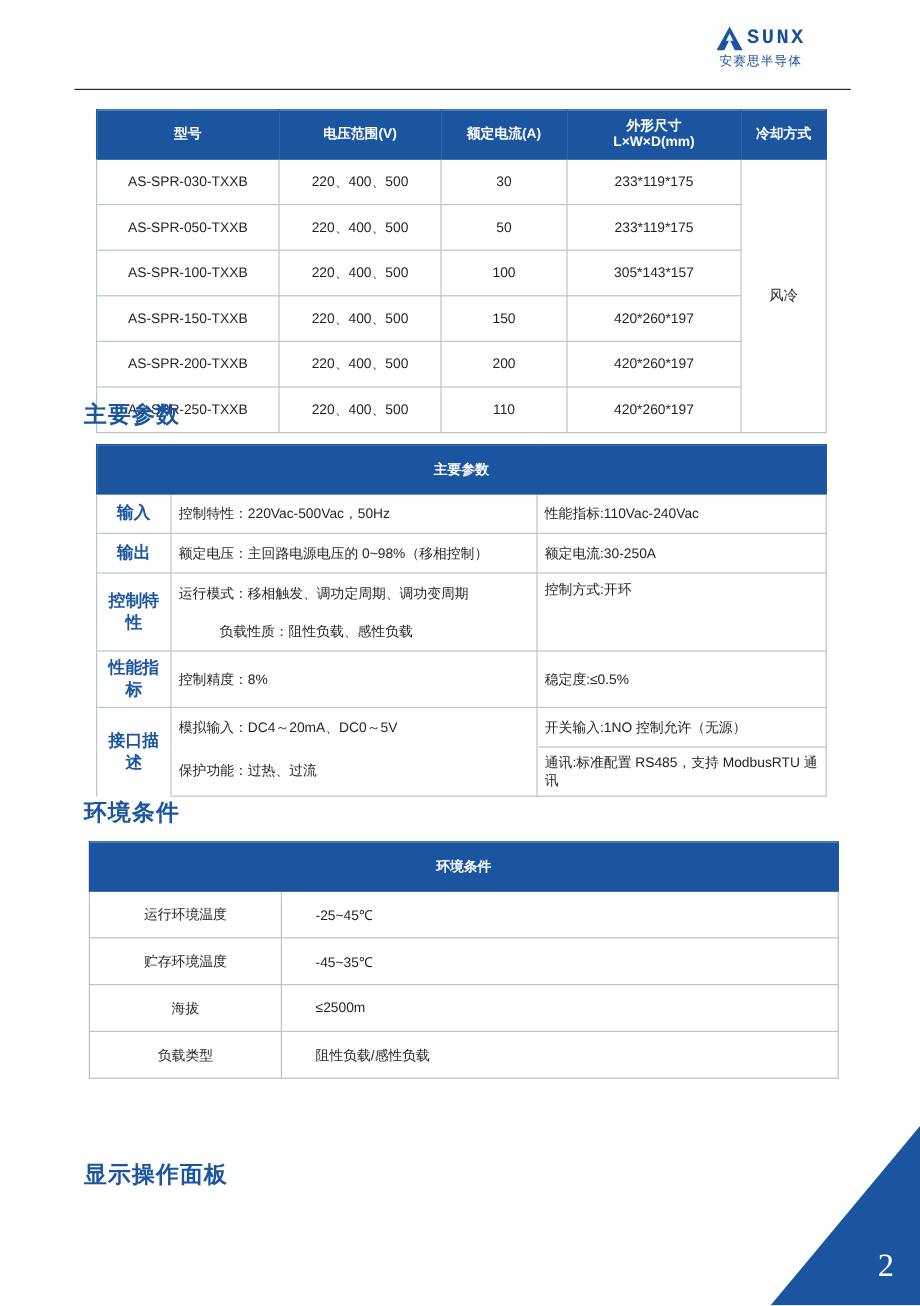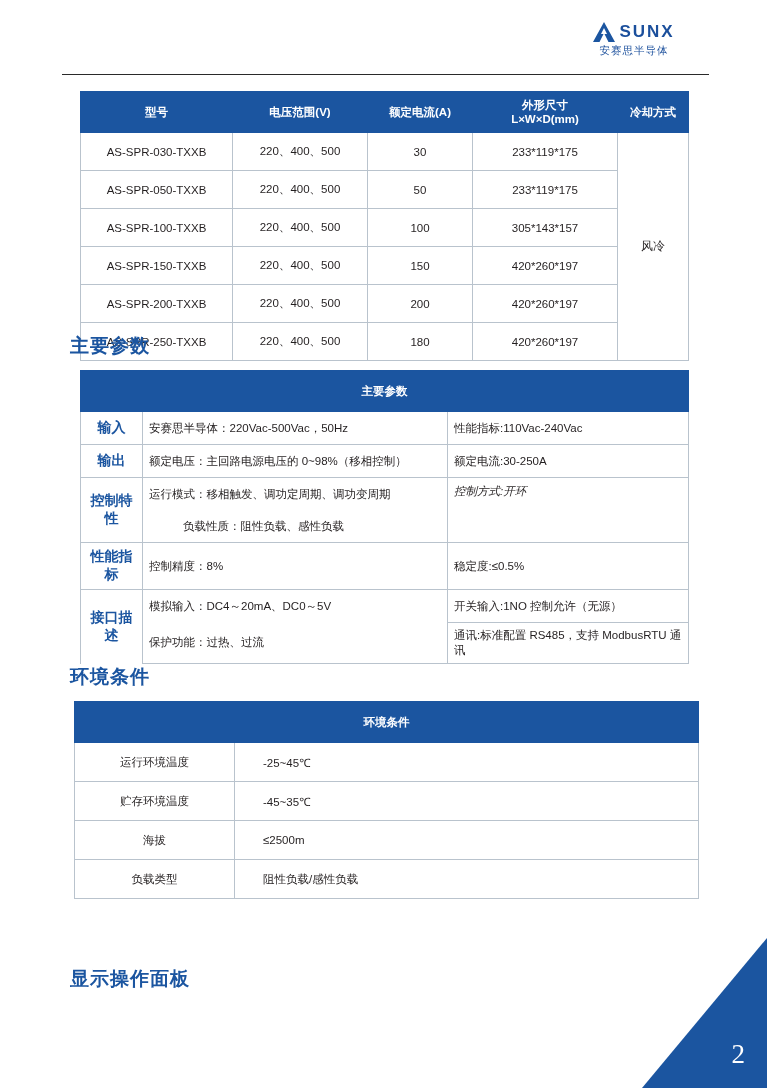"SUNX" .logo-row { font-family: none -> Liberation Mono, monospace }
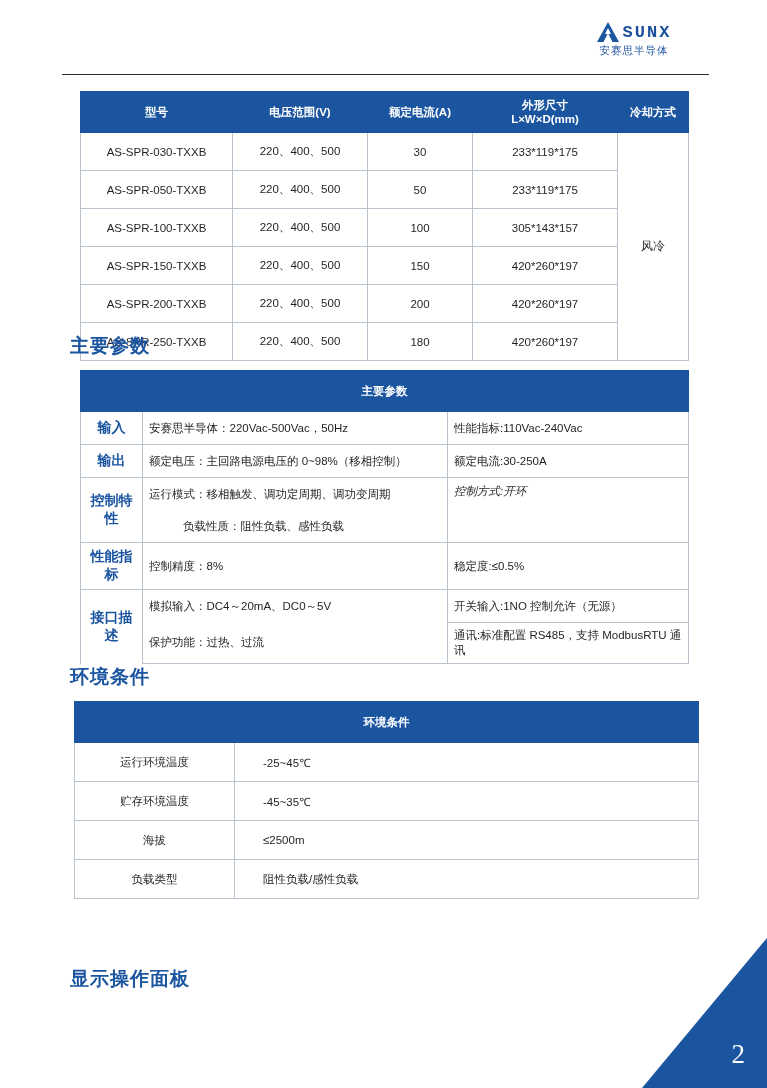"180" td { text: 180 -> 110 }
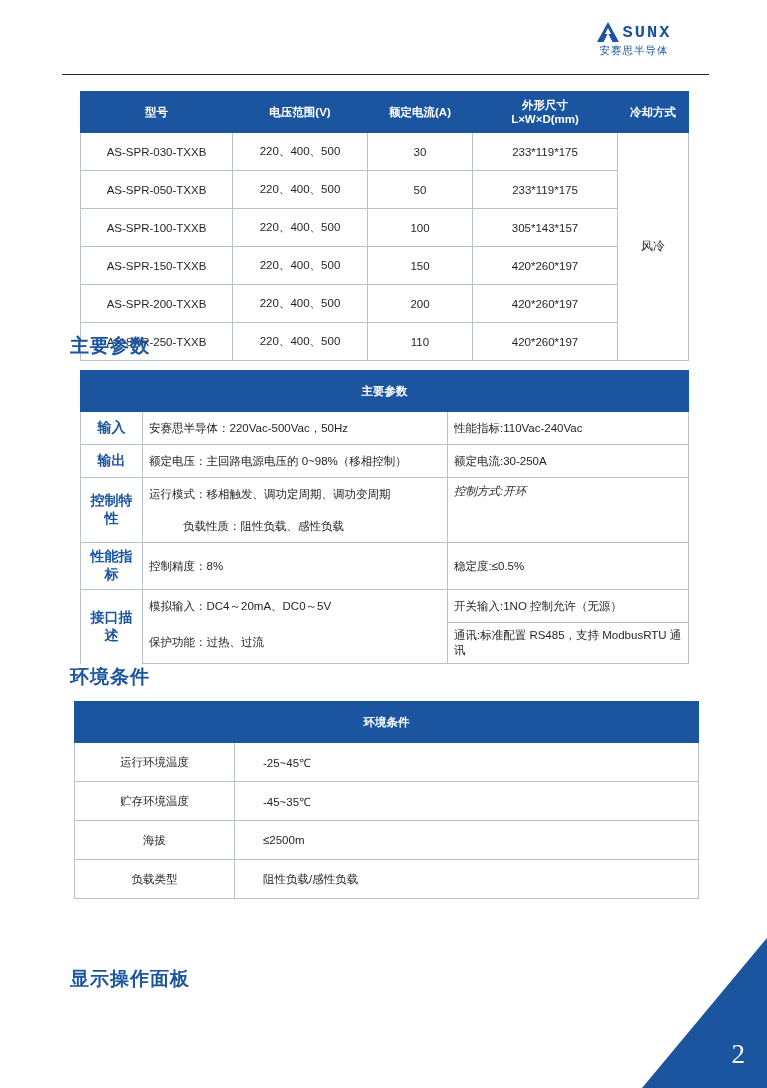"安赛思半导体：220Vac-500Vac，50Hz" td { text: 安赛思半导体 -> 控制特性 }
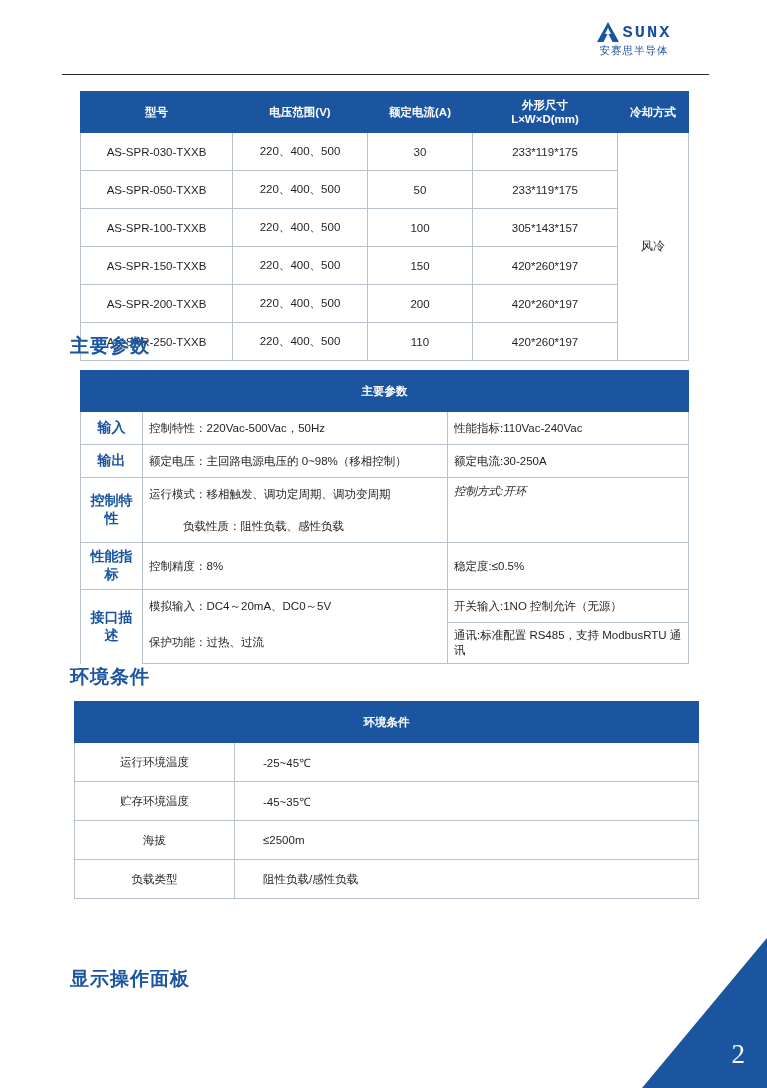"控制方式:开环" td { font-style: italic -> none }
